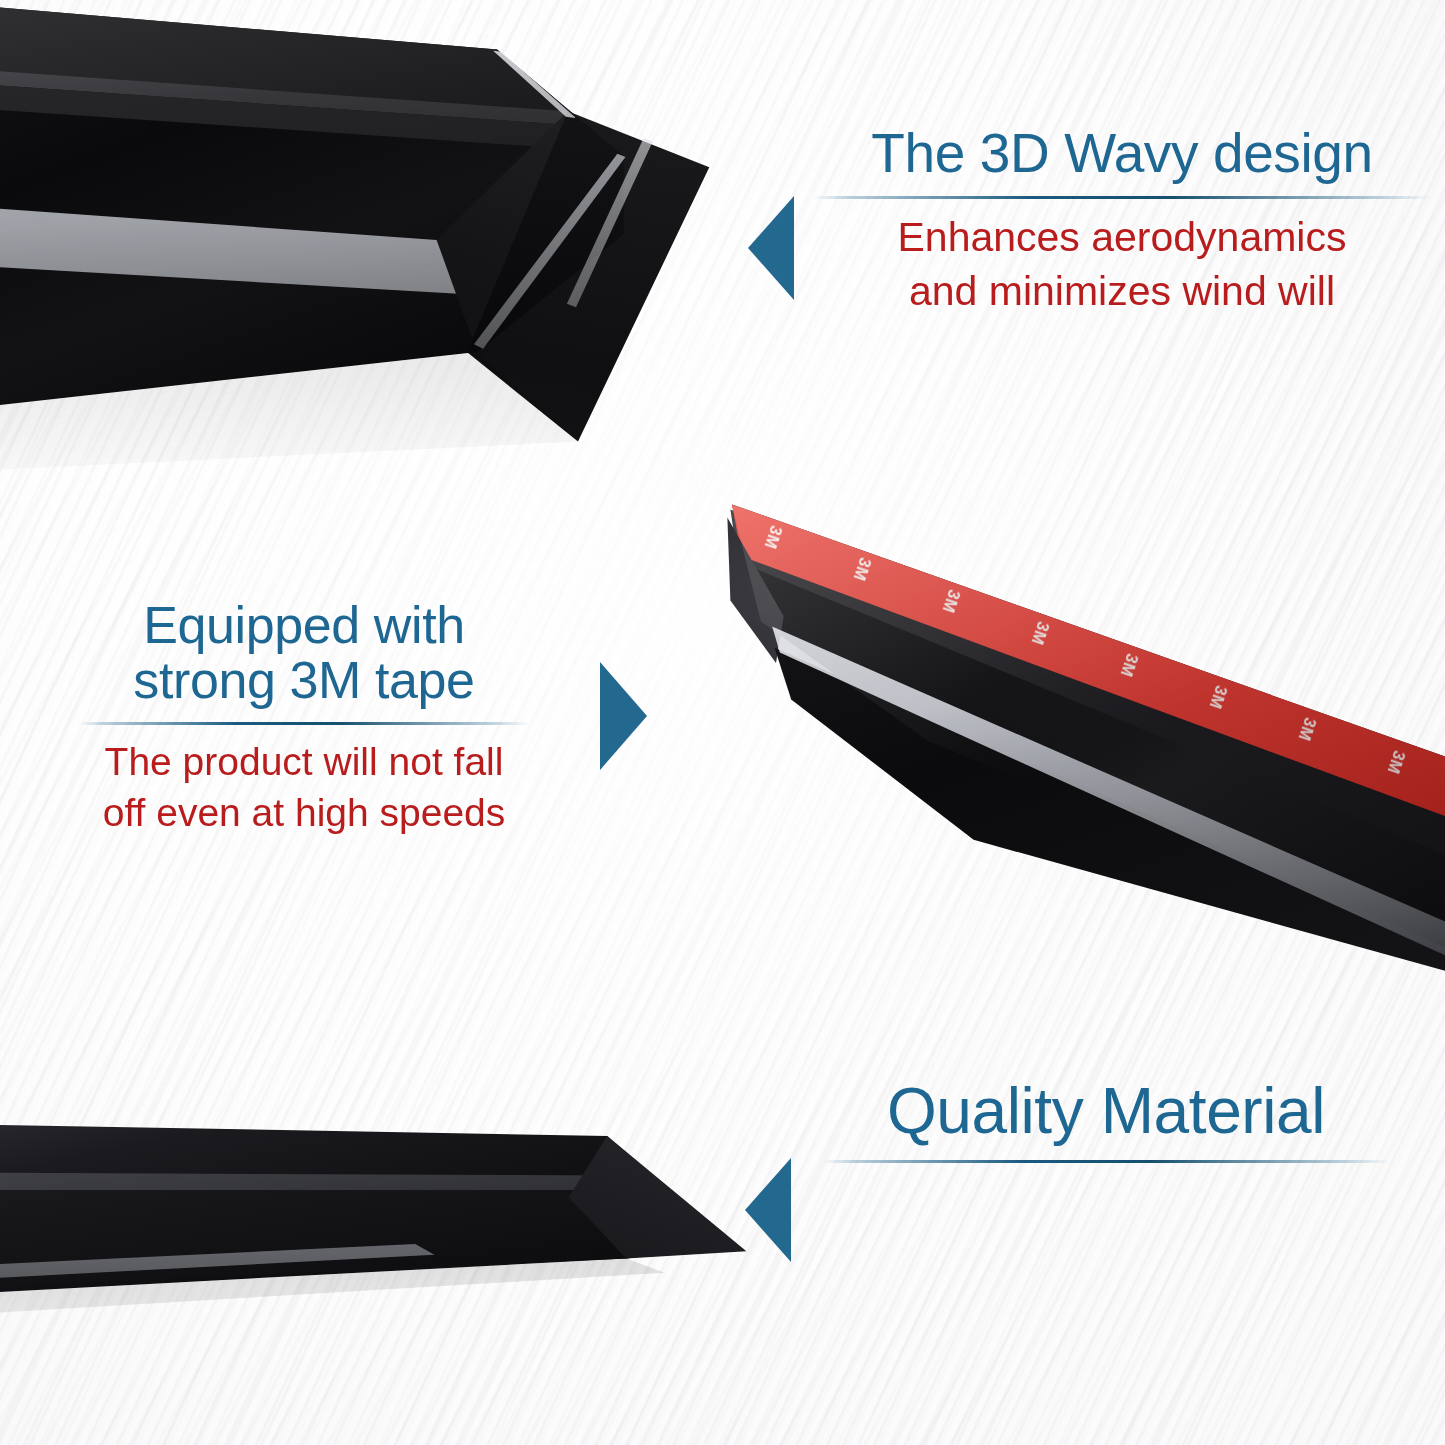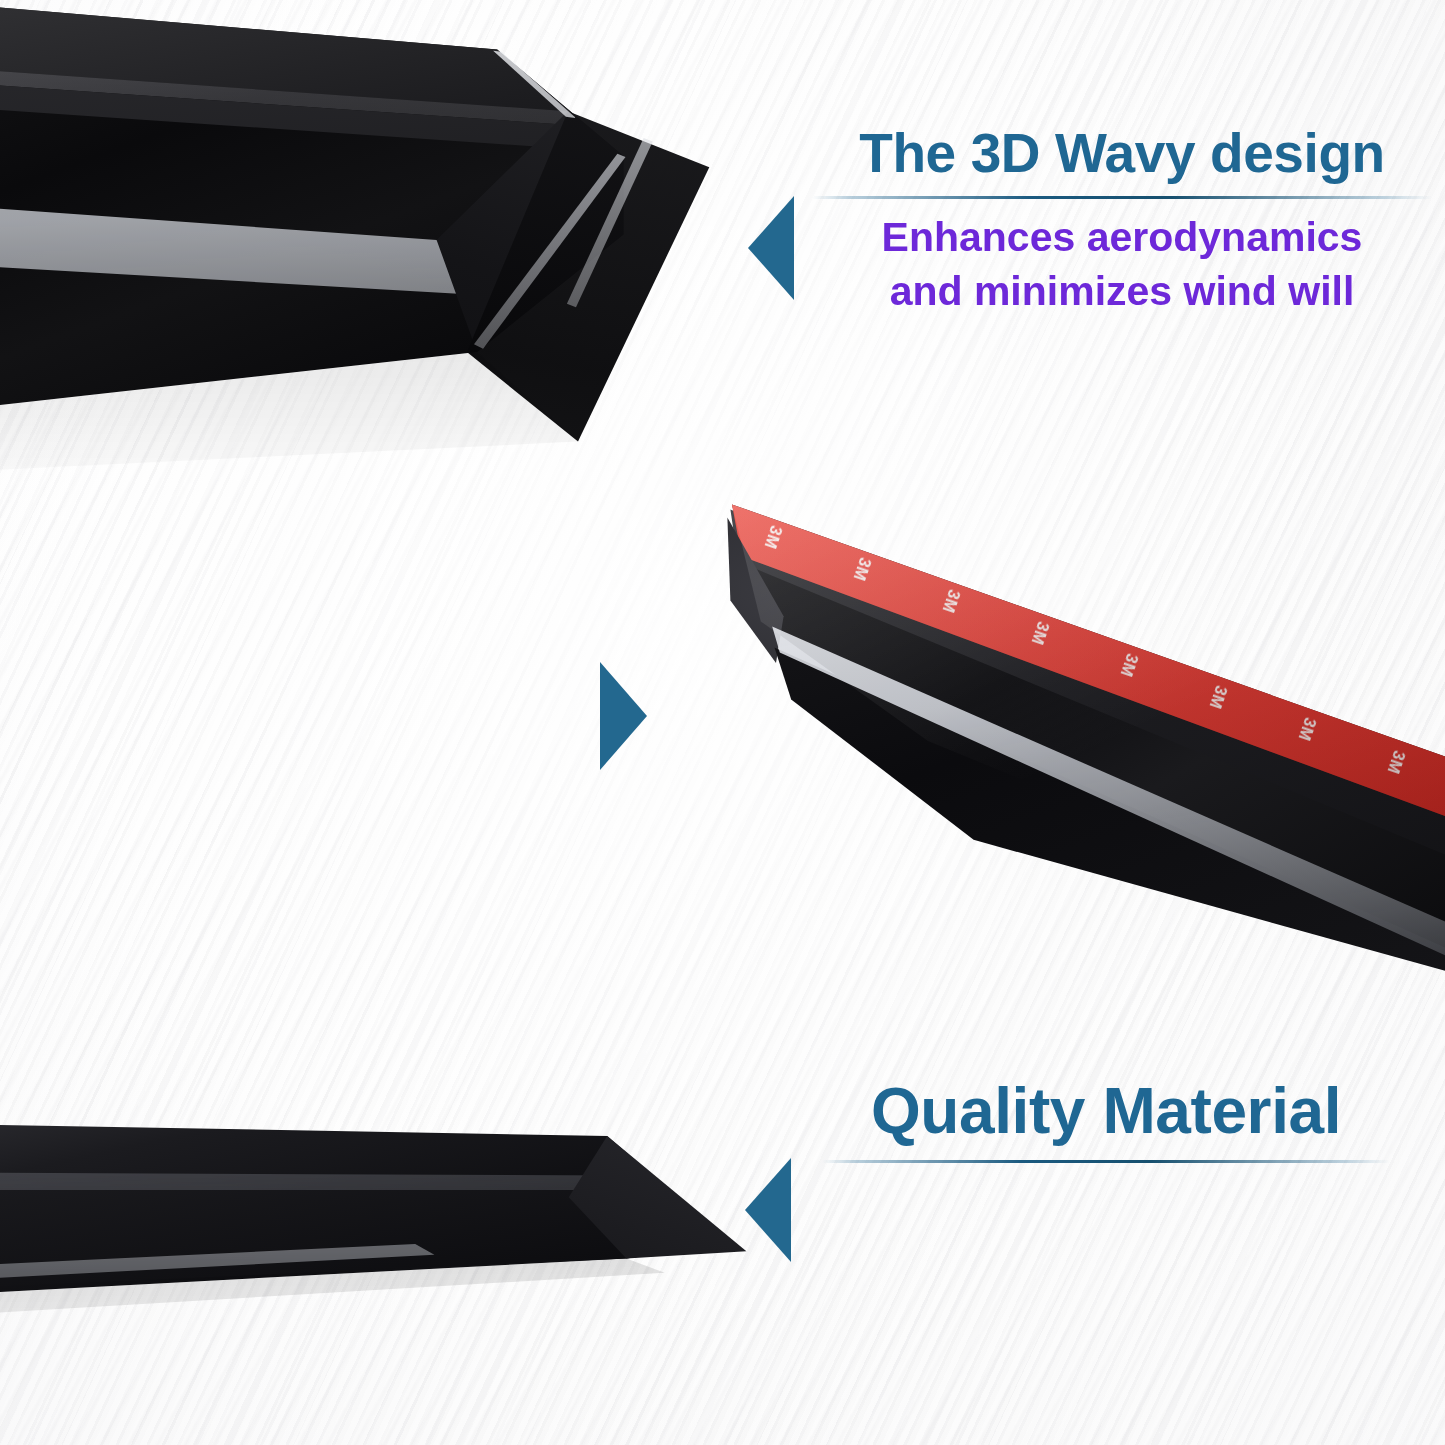"The 3D Wavy design" .callout h2 { font-weight: 700 -> 400 }
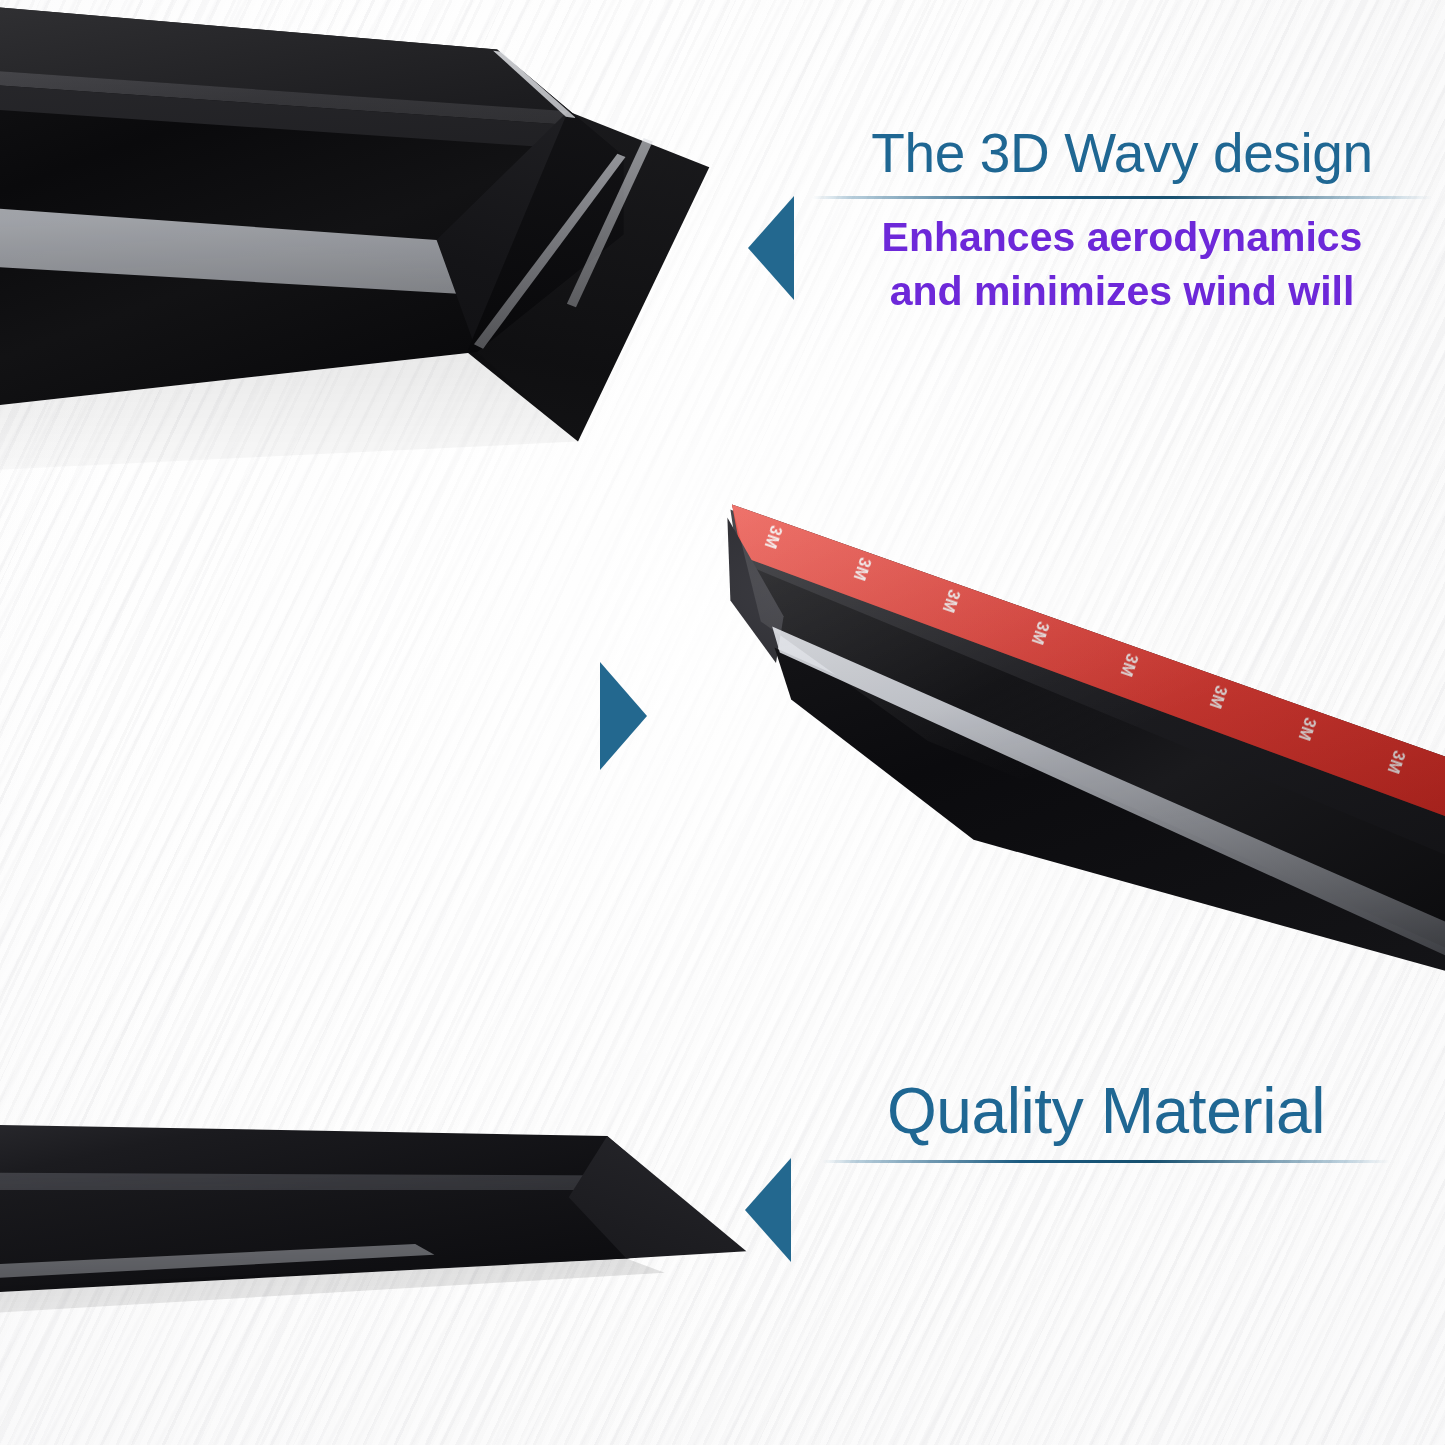"Enhances aerodynamics" .callout p { color: #6d28d9 -> #b91c1c; font-weight: 700 -> 400 }
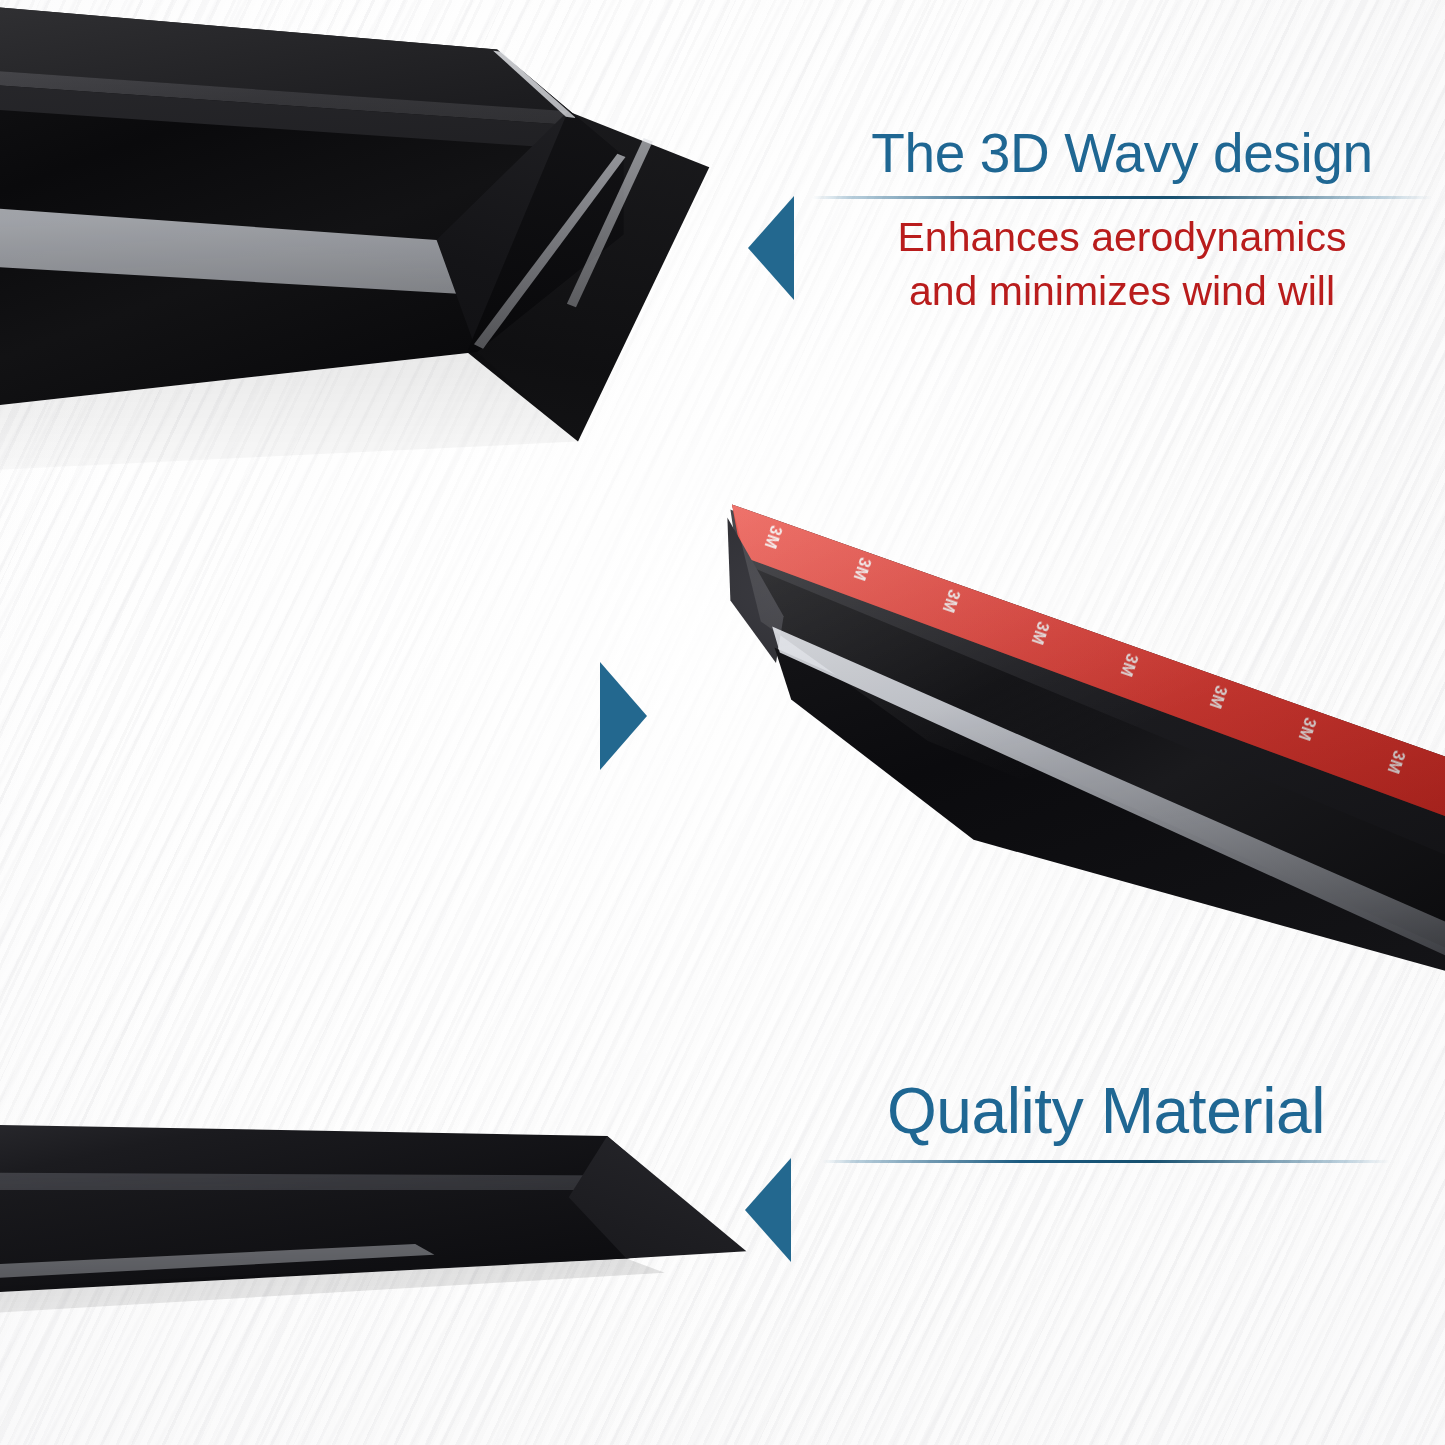"Equipped with" div.callout { html: none -> <div> <h2> <span>Equipped with</span><br> <span>strong 3M tape</span> </h2> <div></div> <p> <span>The product will not fall</span><br> <span>off even at high speeds</span> </p> </div> }
